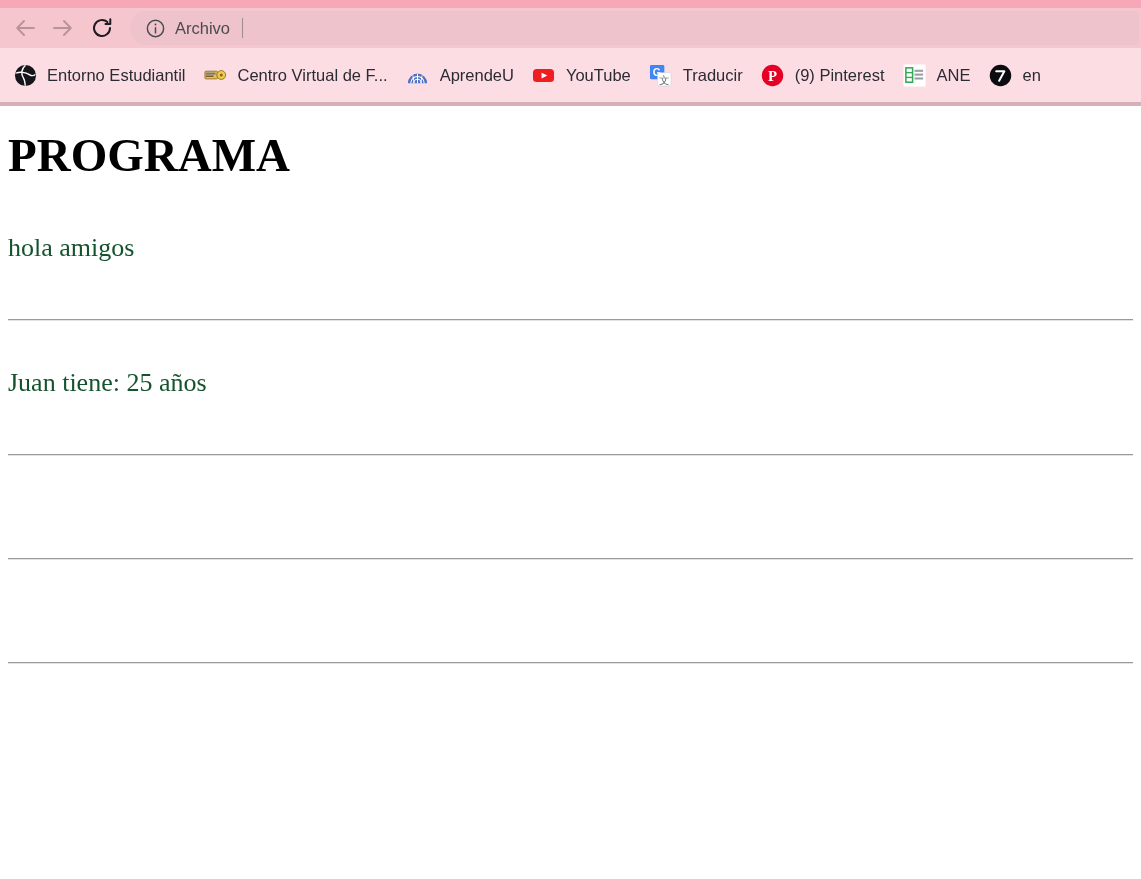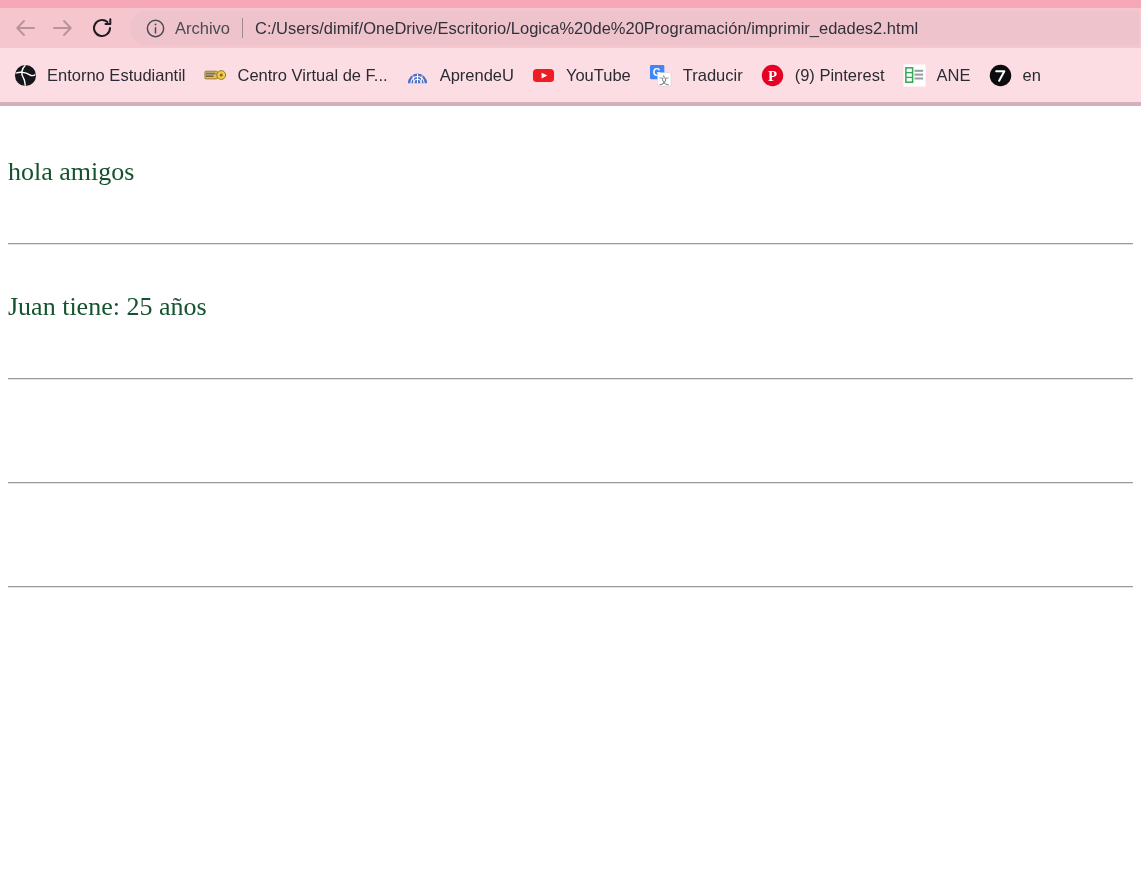"C:/Users/dimif/OneDrive/Escritorio/Logic" span { html: <span>C:/Users/dimif/OneDrive/Escritorio/Logica%20de%20Programación/imprimir_edades2.html</span> -> none }
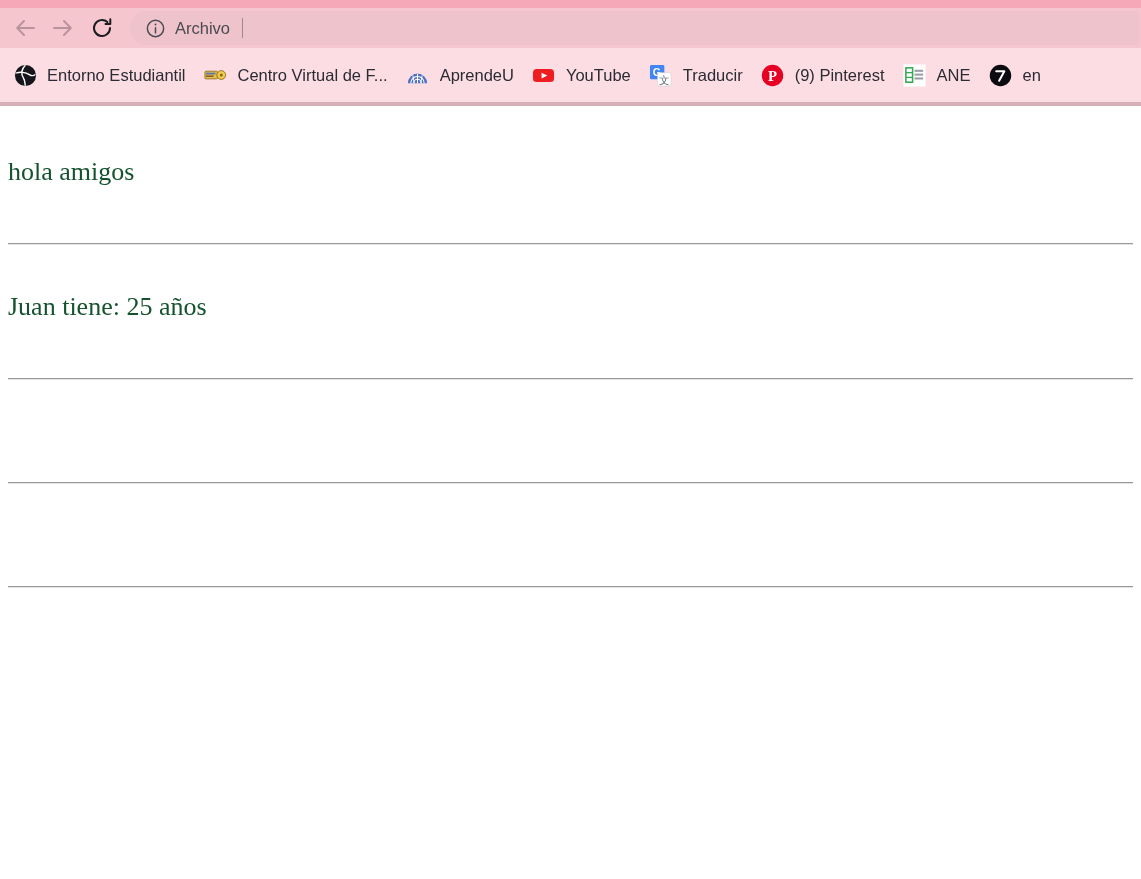"PROGRAMA" h1 { html: none -> <h1>PROGRAMA</h1> }
